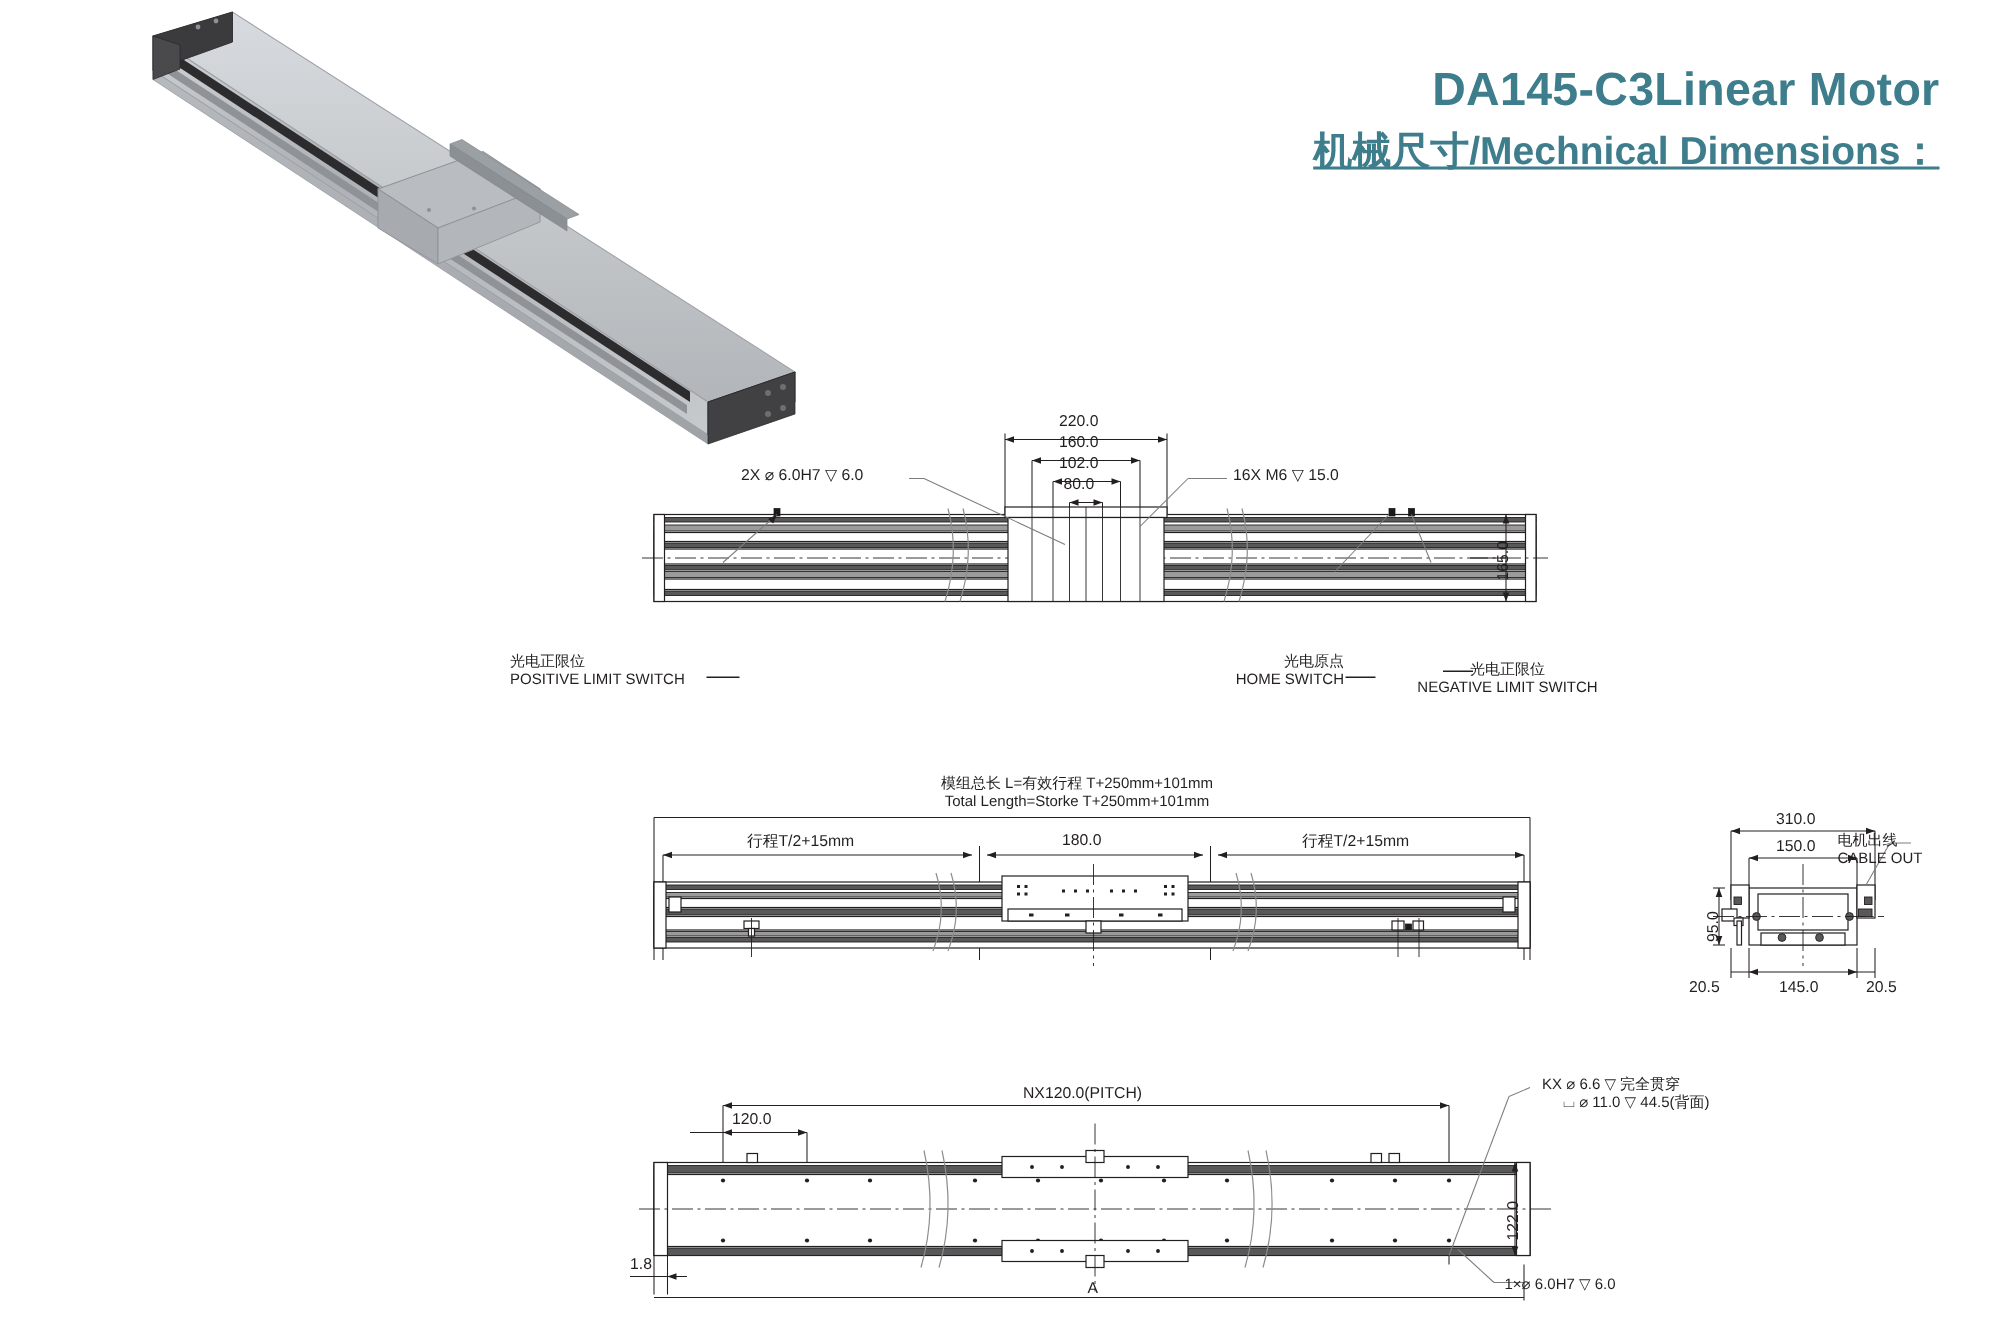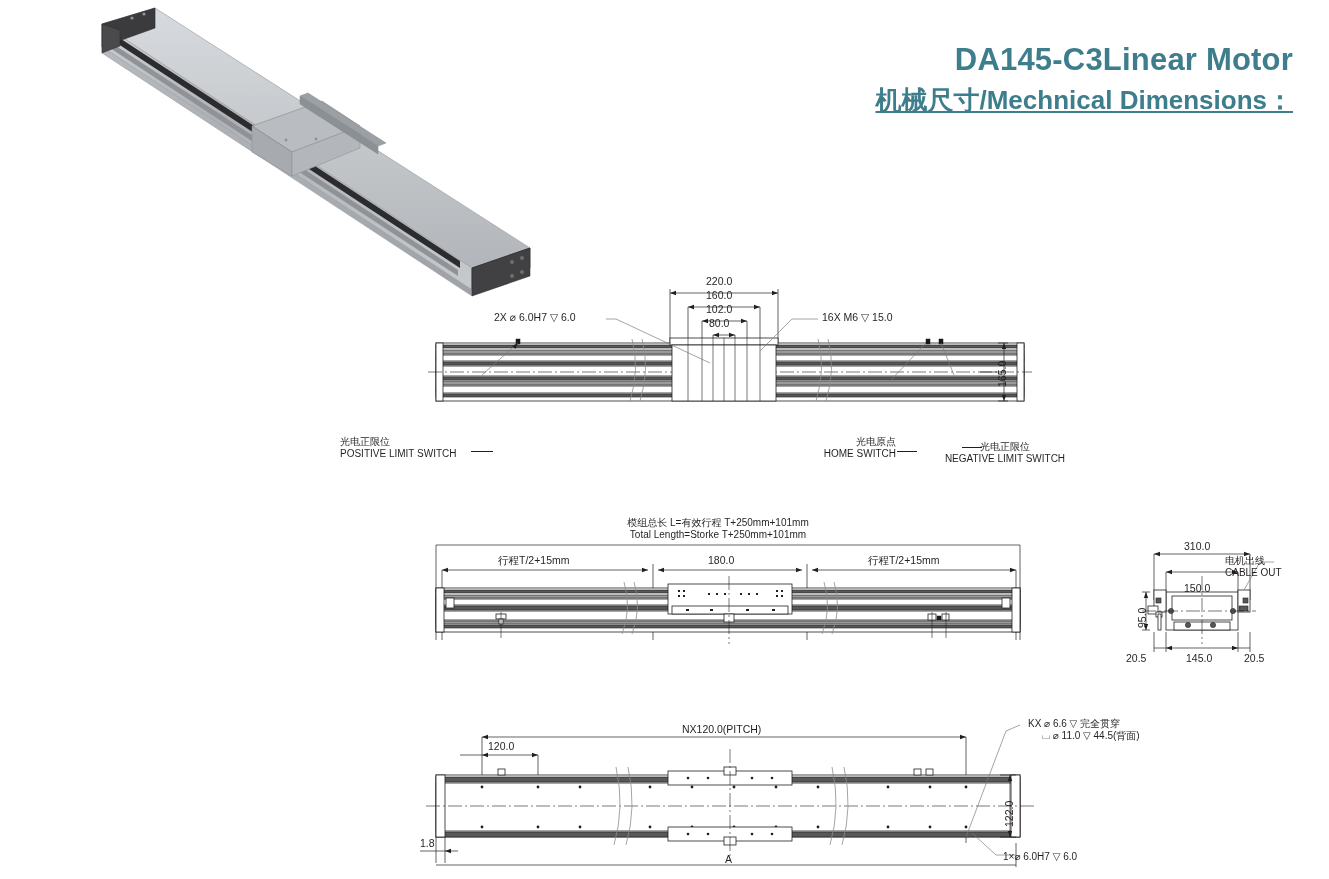"150.0" div.abs { margin-top: 24px -> none }
